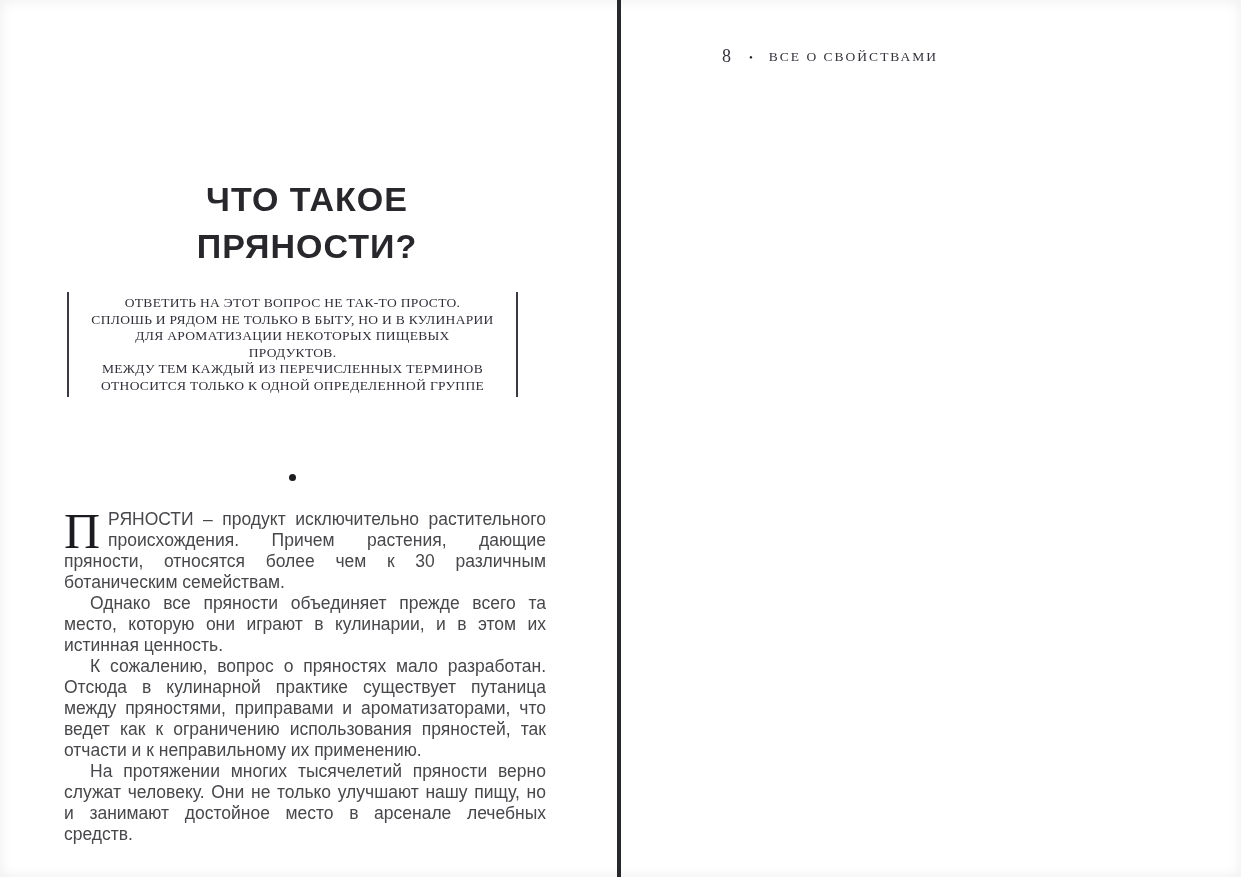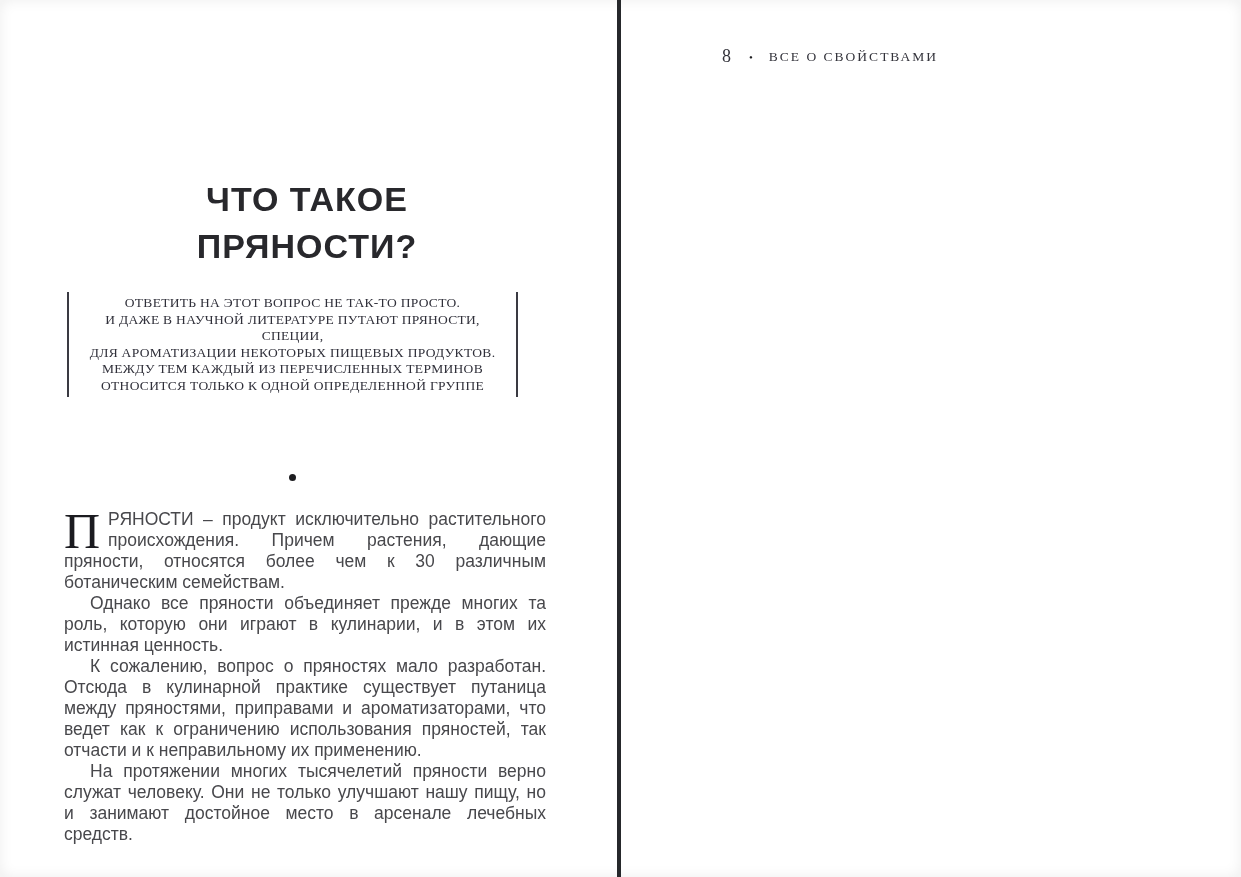"ОТВЕТИТЬ НА ЭТОТ ВОПРОС НЕ" .epigraph { padding: 3px 6px -> 3px 22px }
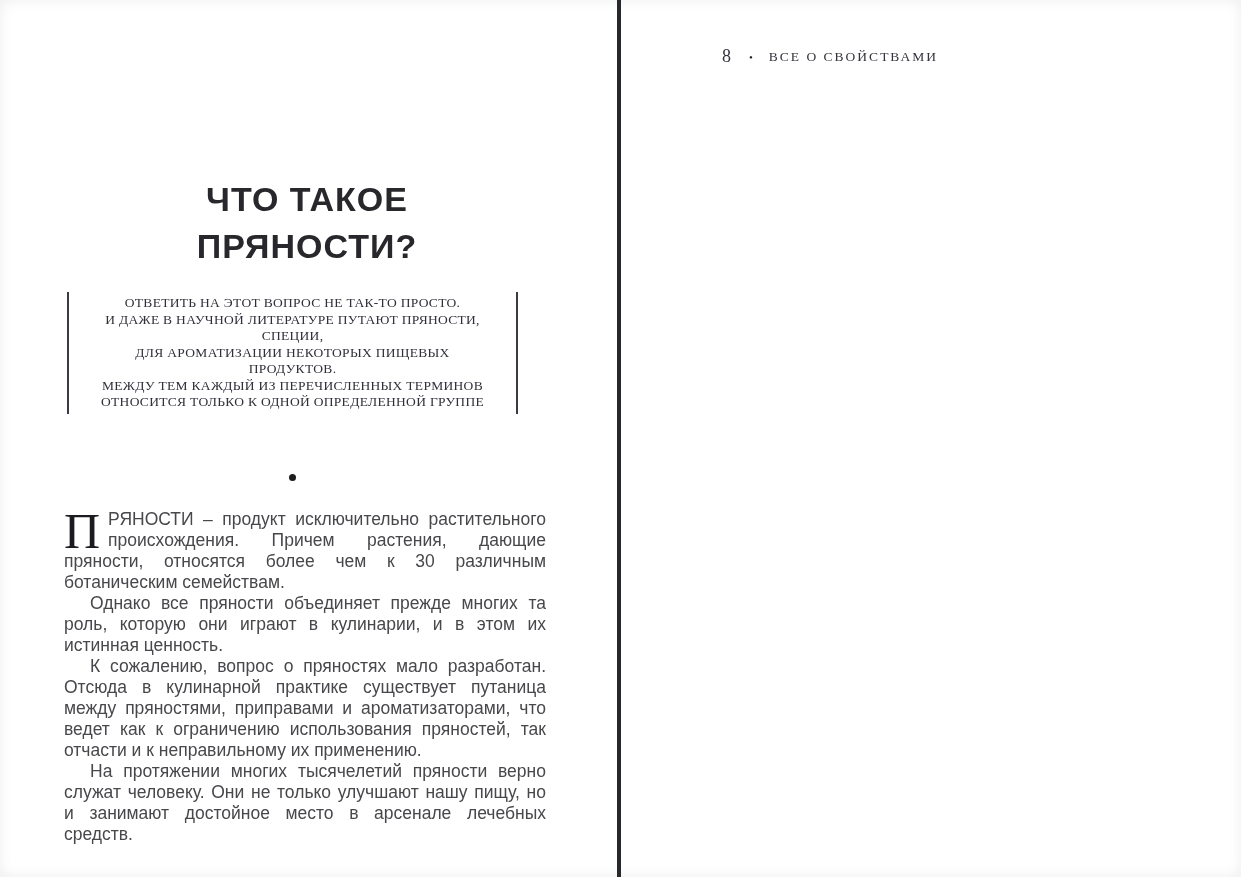"СПЛОШЬ И РЯДОМ НЕ ТОЛЬКО" div { html: none -> <div>СПЛОШЬ И РЯДОМ НЕ ТОЛЬКО В БЫТУ, НО И В КУЛИНАРИИ</div> }
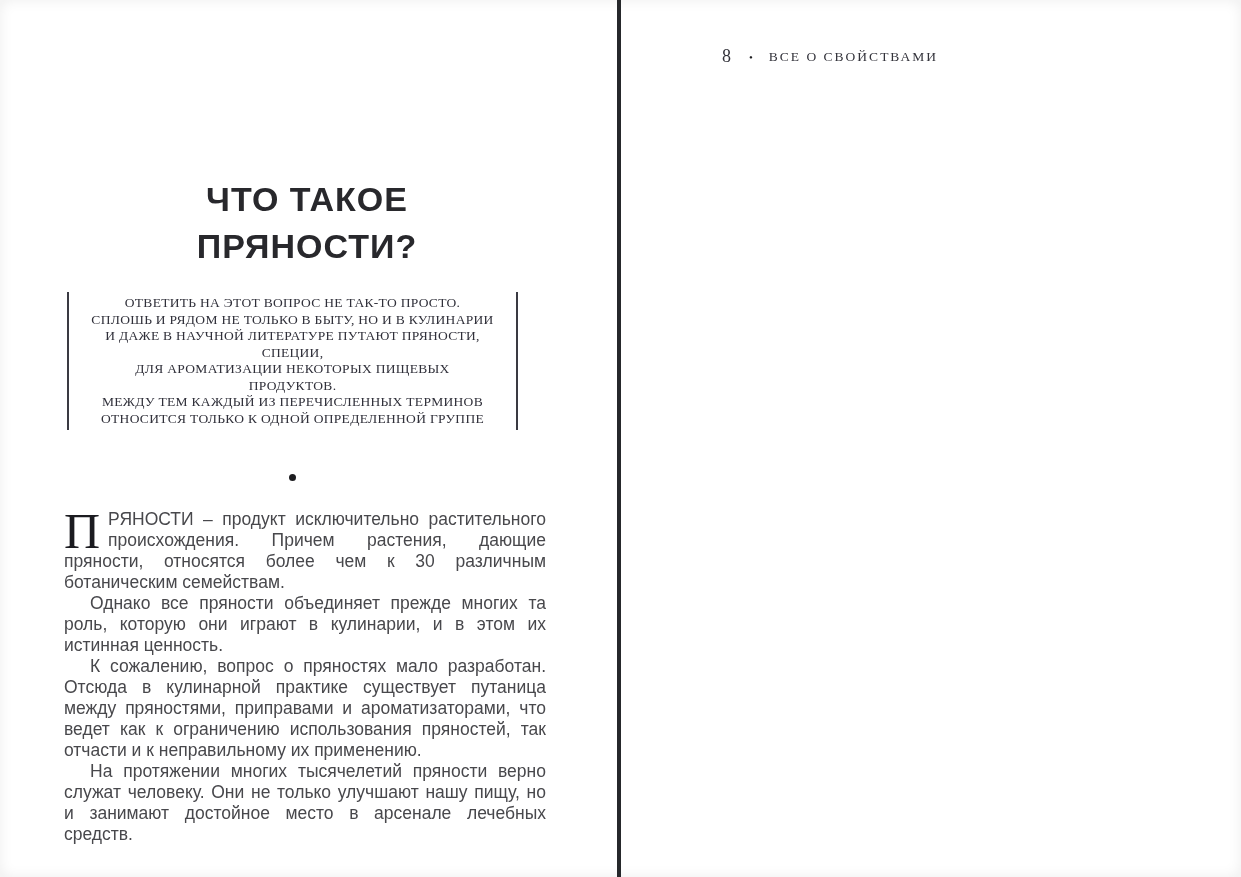"И ДАЖЕ В НАУЧНОЙ ЛИТЕРАТУРЕ" div { html: <div>И ДАЖЕ В НАУЧНОЙ ЛИТЕРАТУРЕ ПУТАЮТ ПРЯНОСТИ, СПЕЦИИ,</div> -> none }
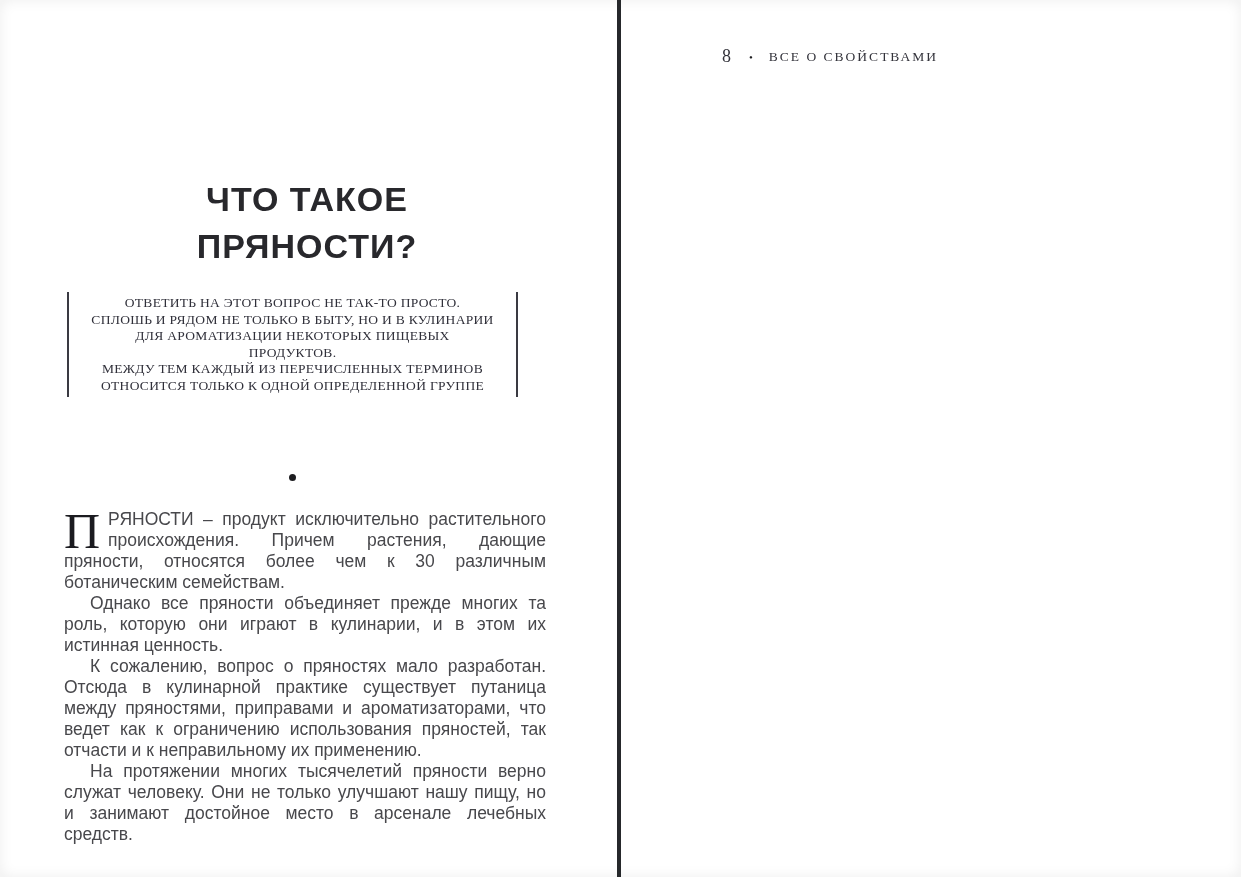"Однако все пряности объединяет прежде" p { text: многих та роль -> всего та место }
